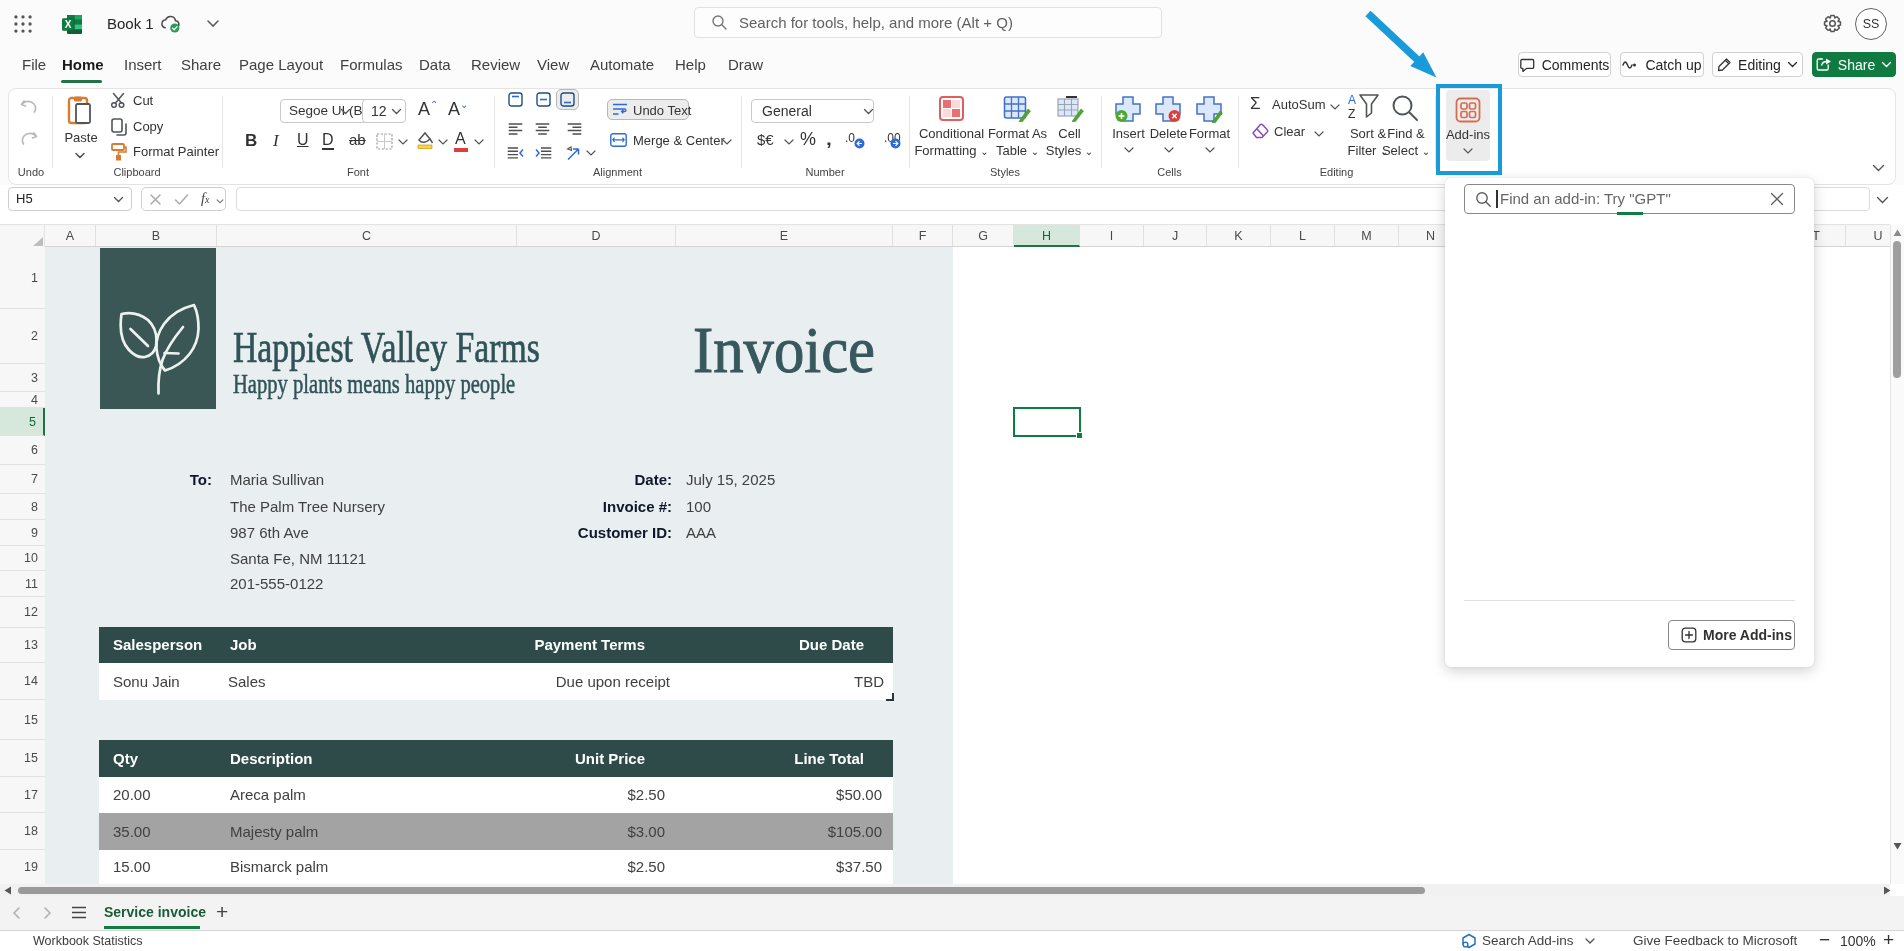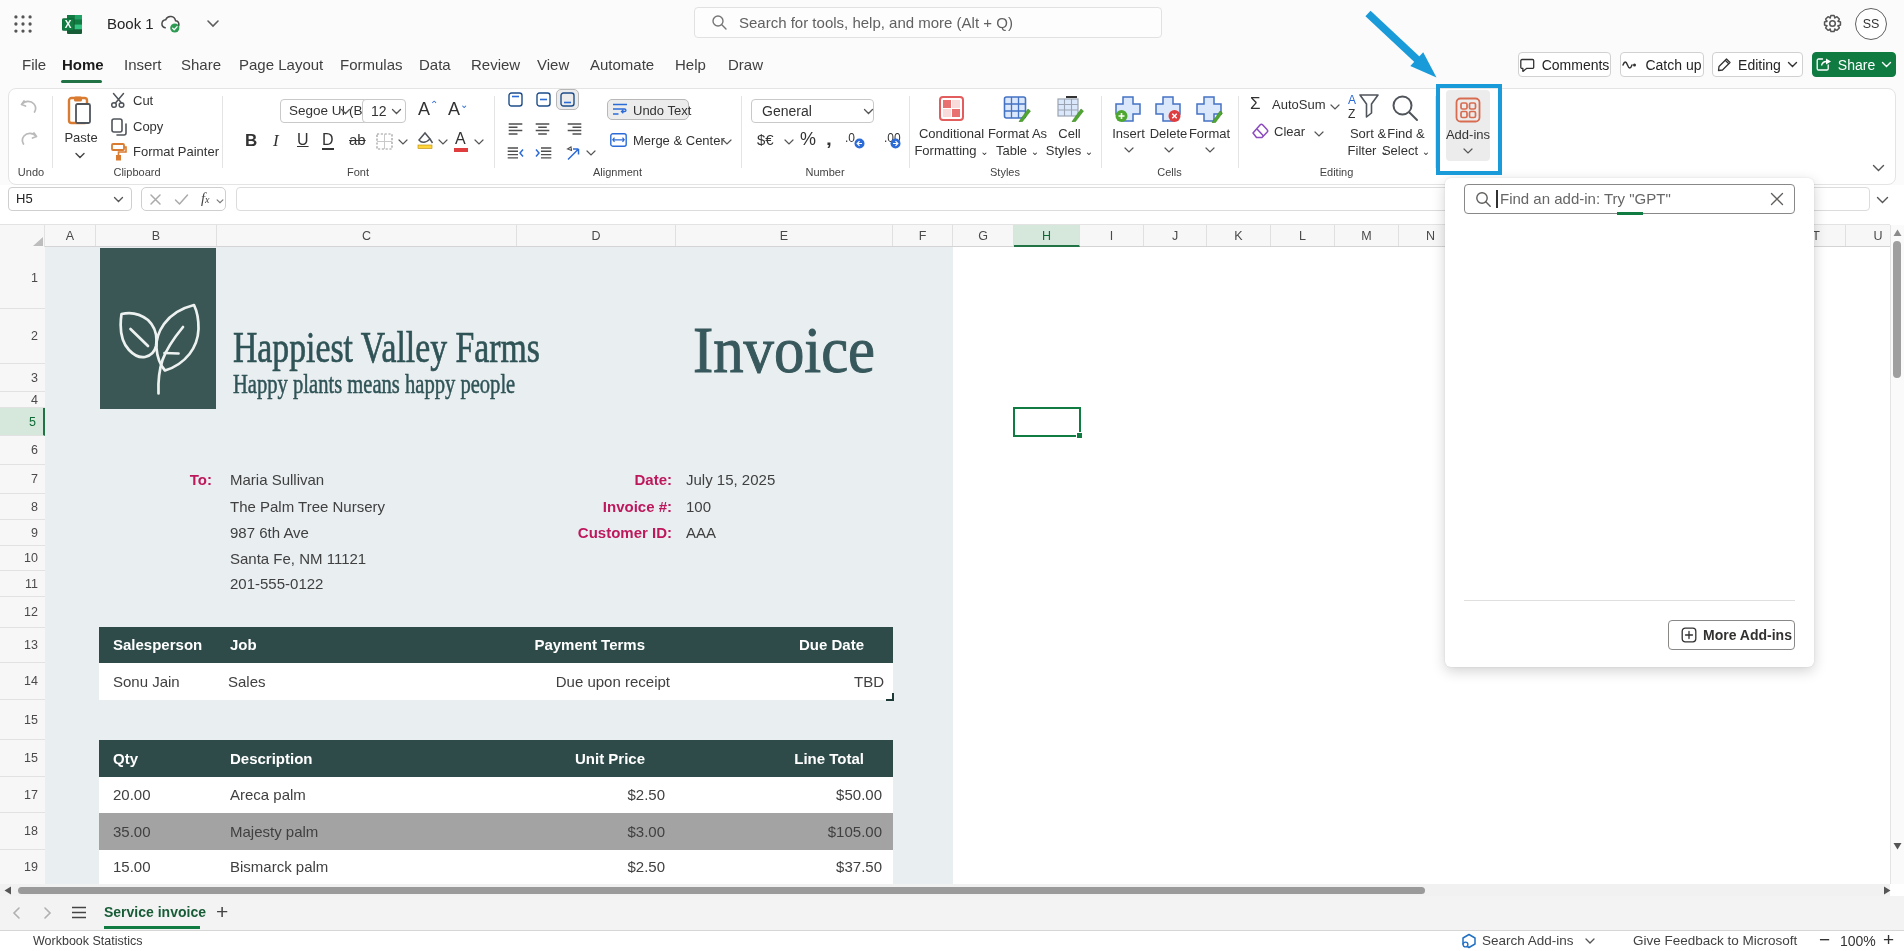"To:" .cellb { color: #be185d -> #0f172a }
